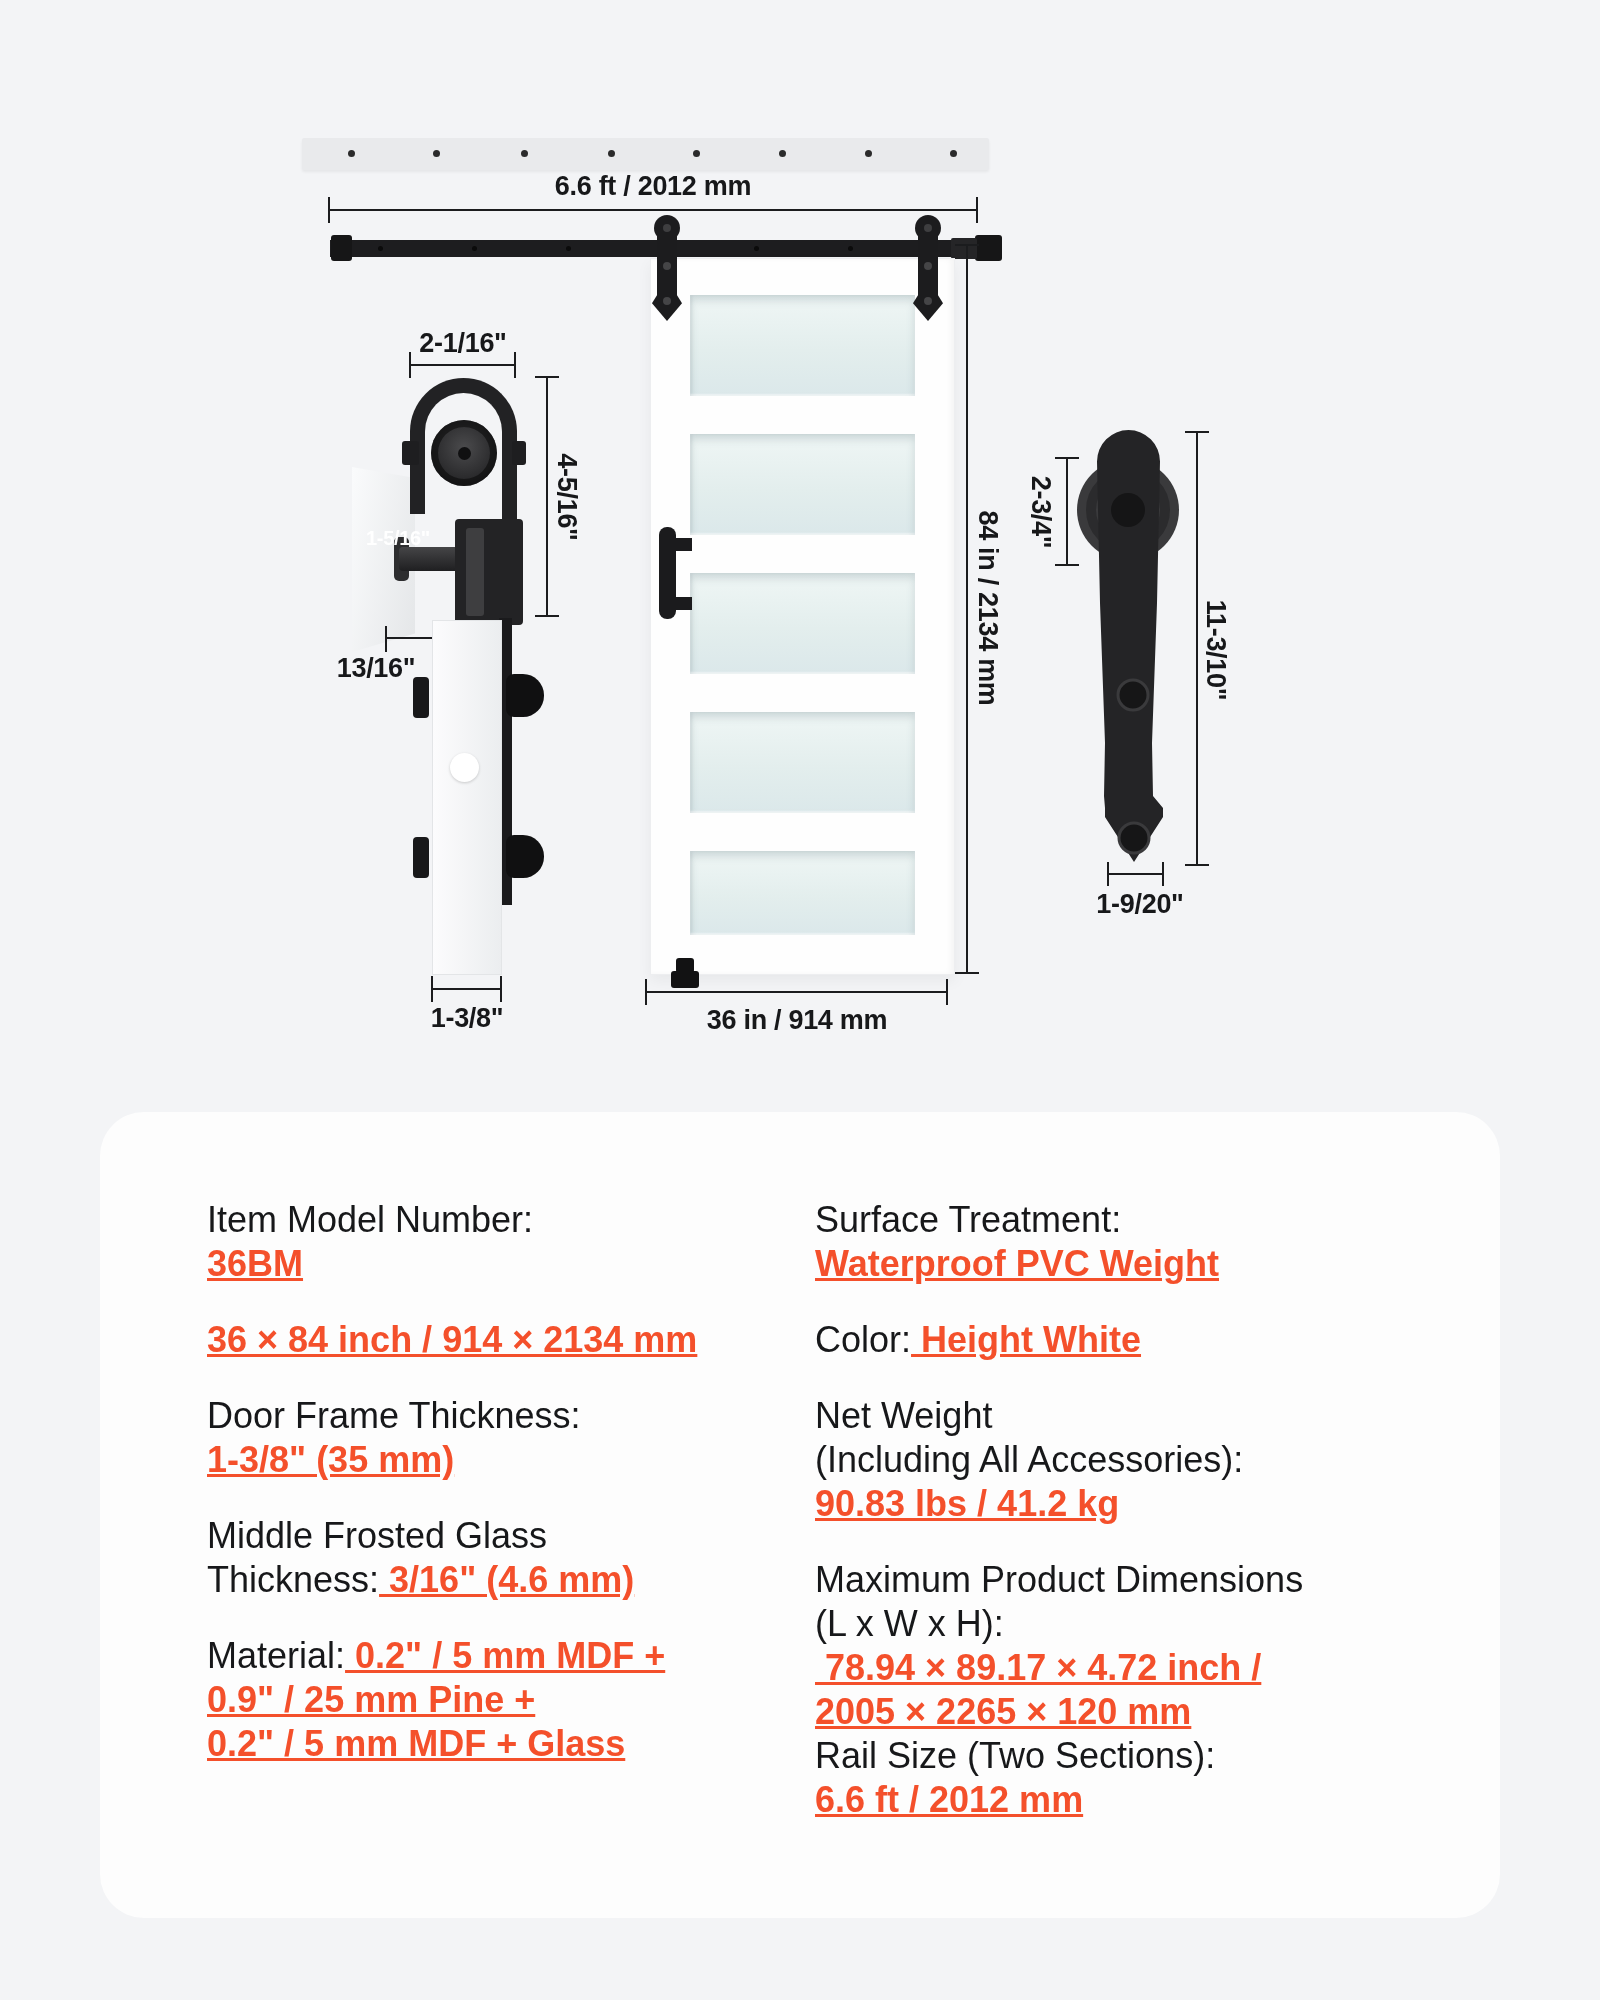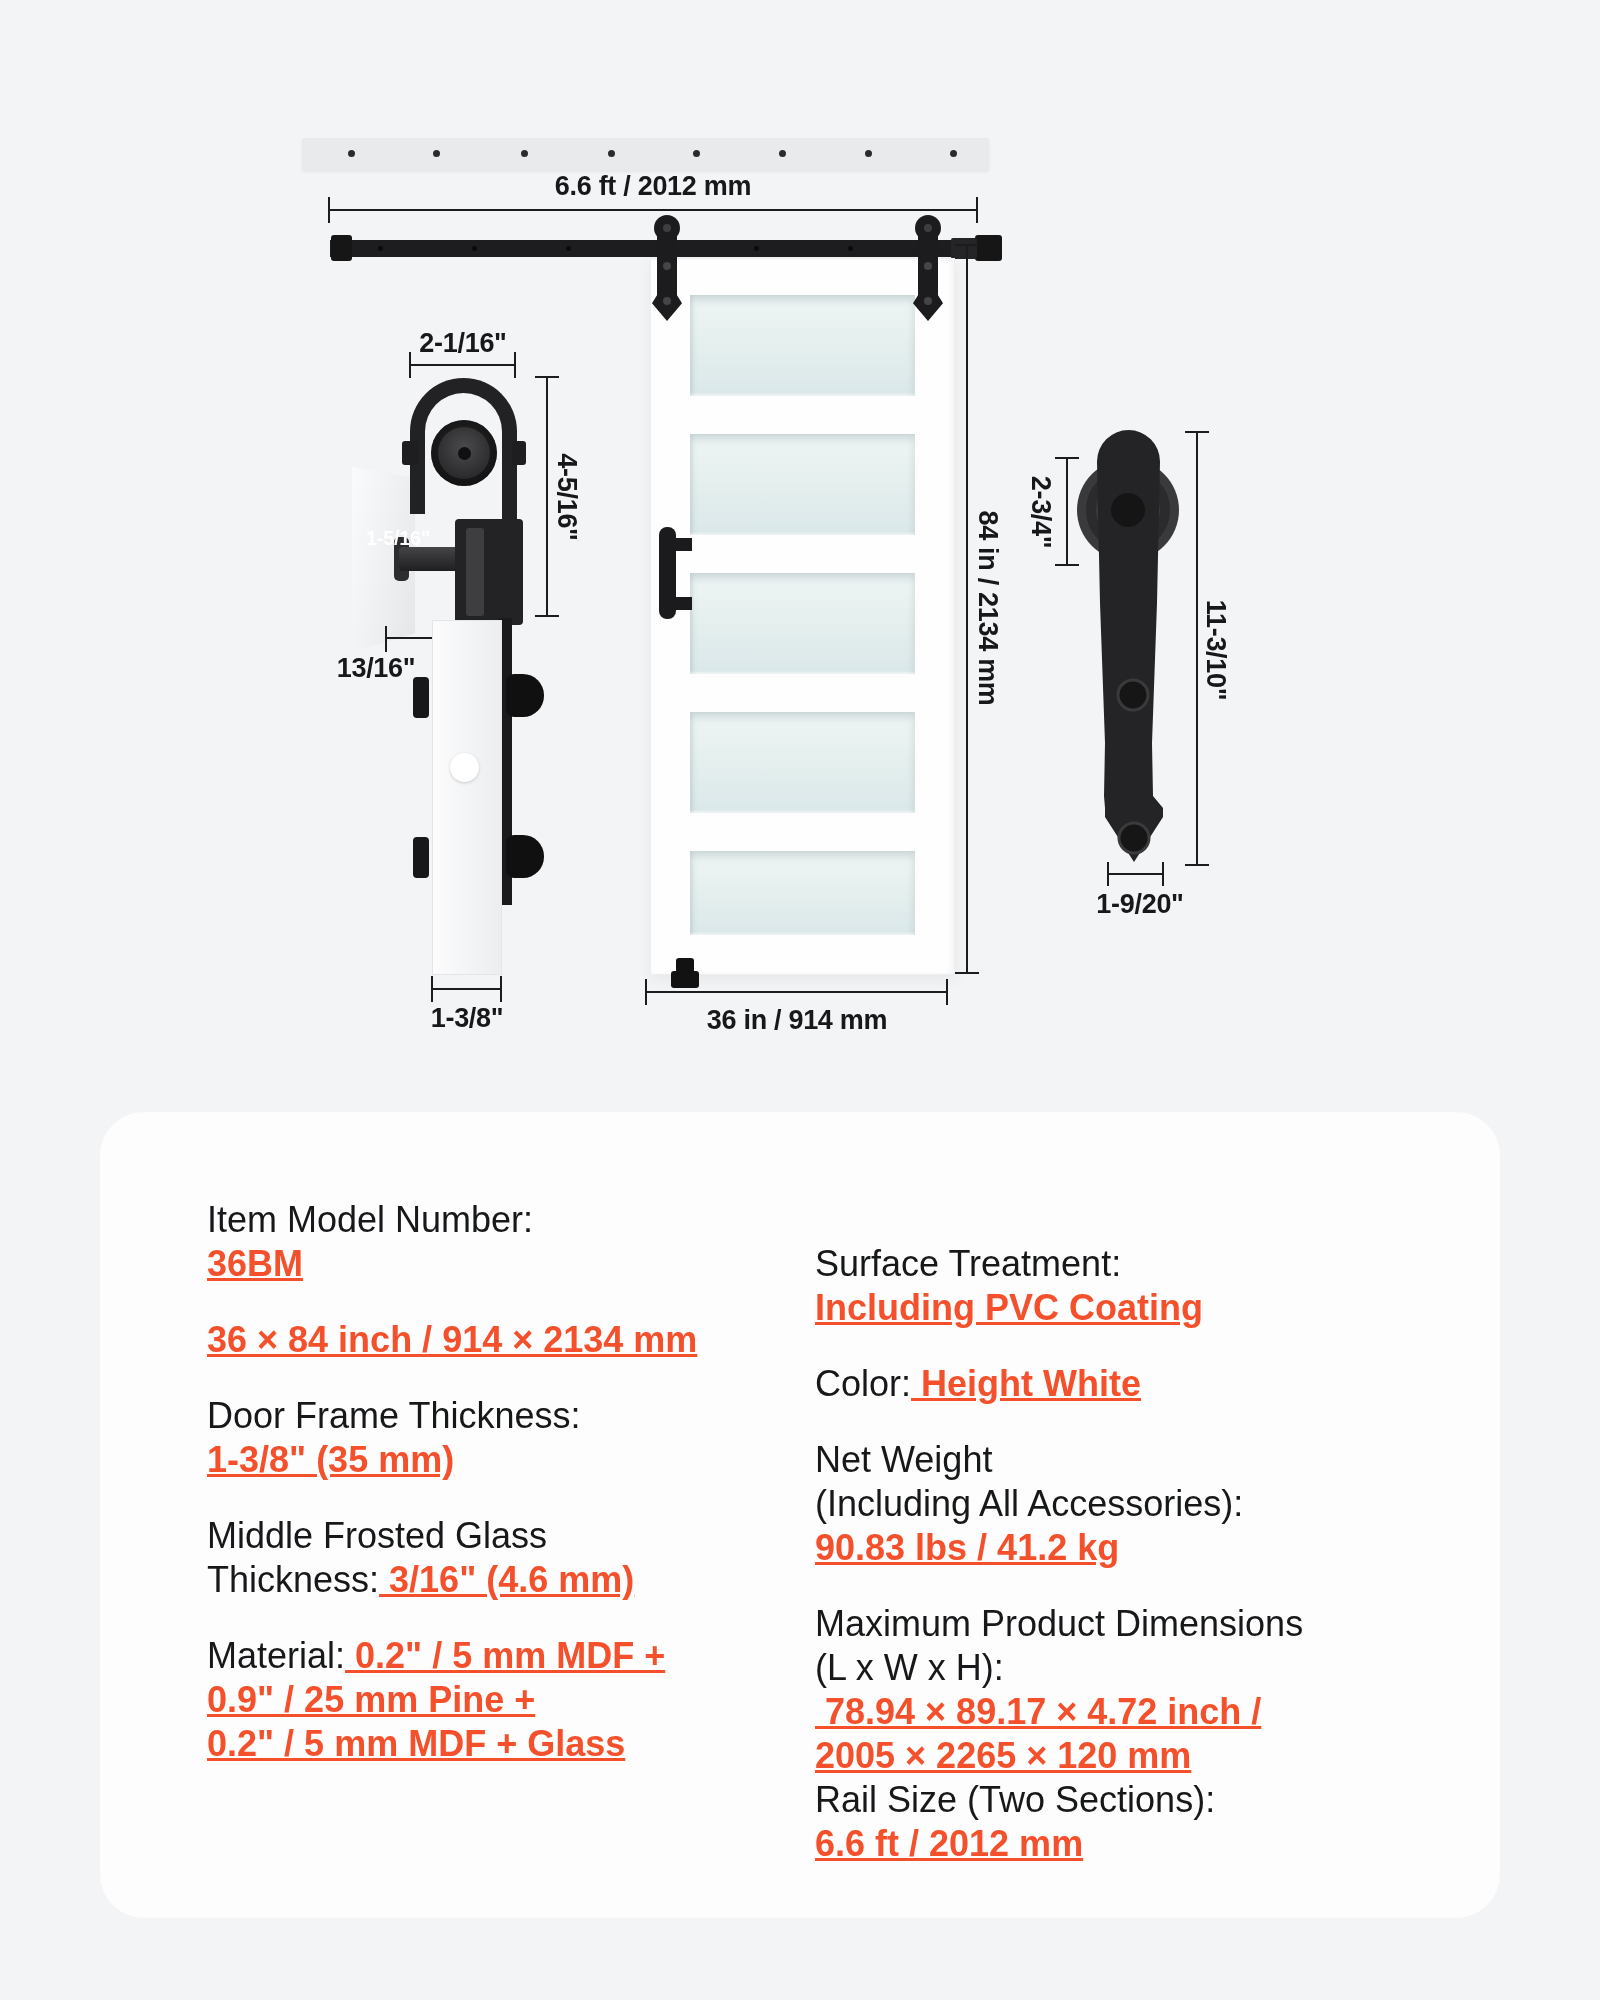"Surface Treatment:" .col-right { margin-top: 44px -> none }
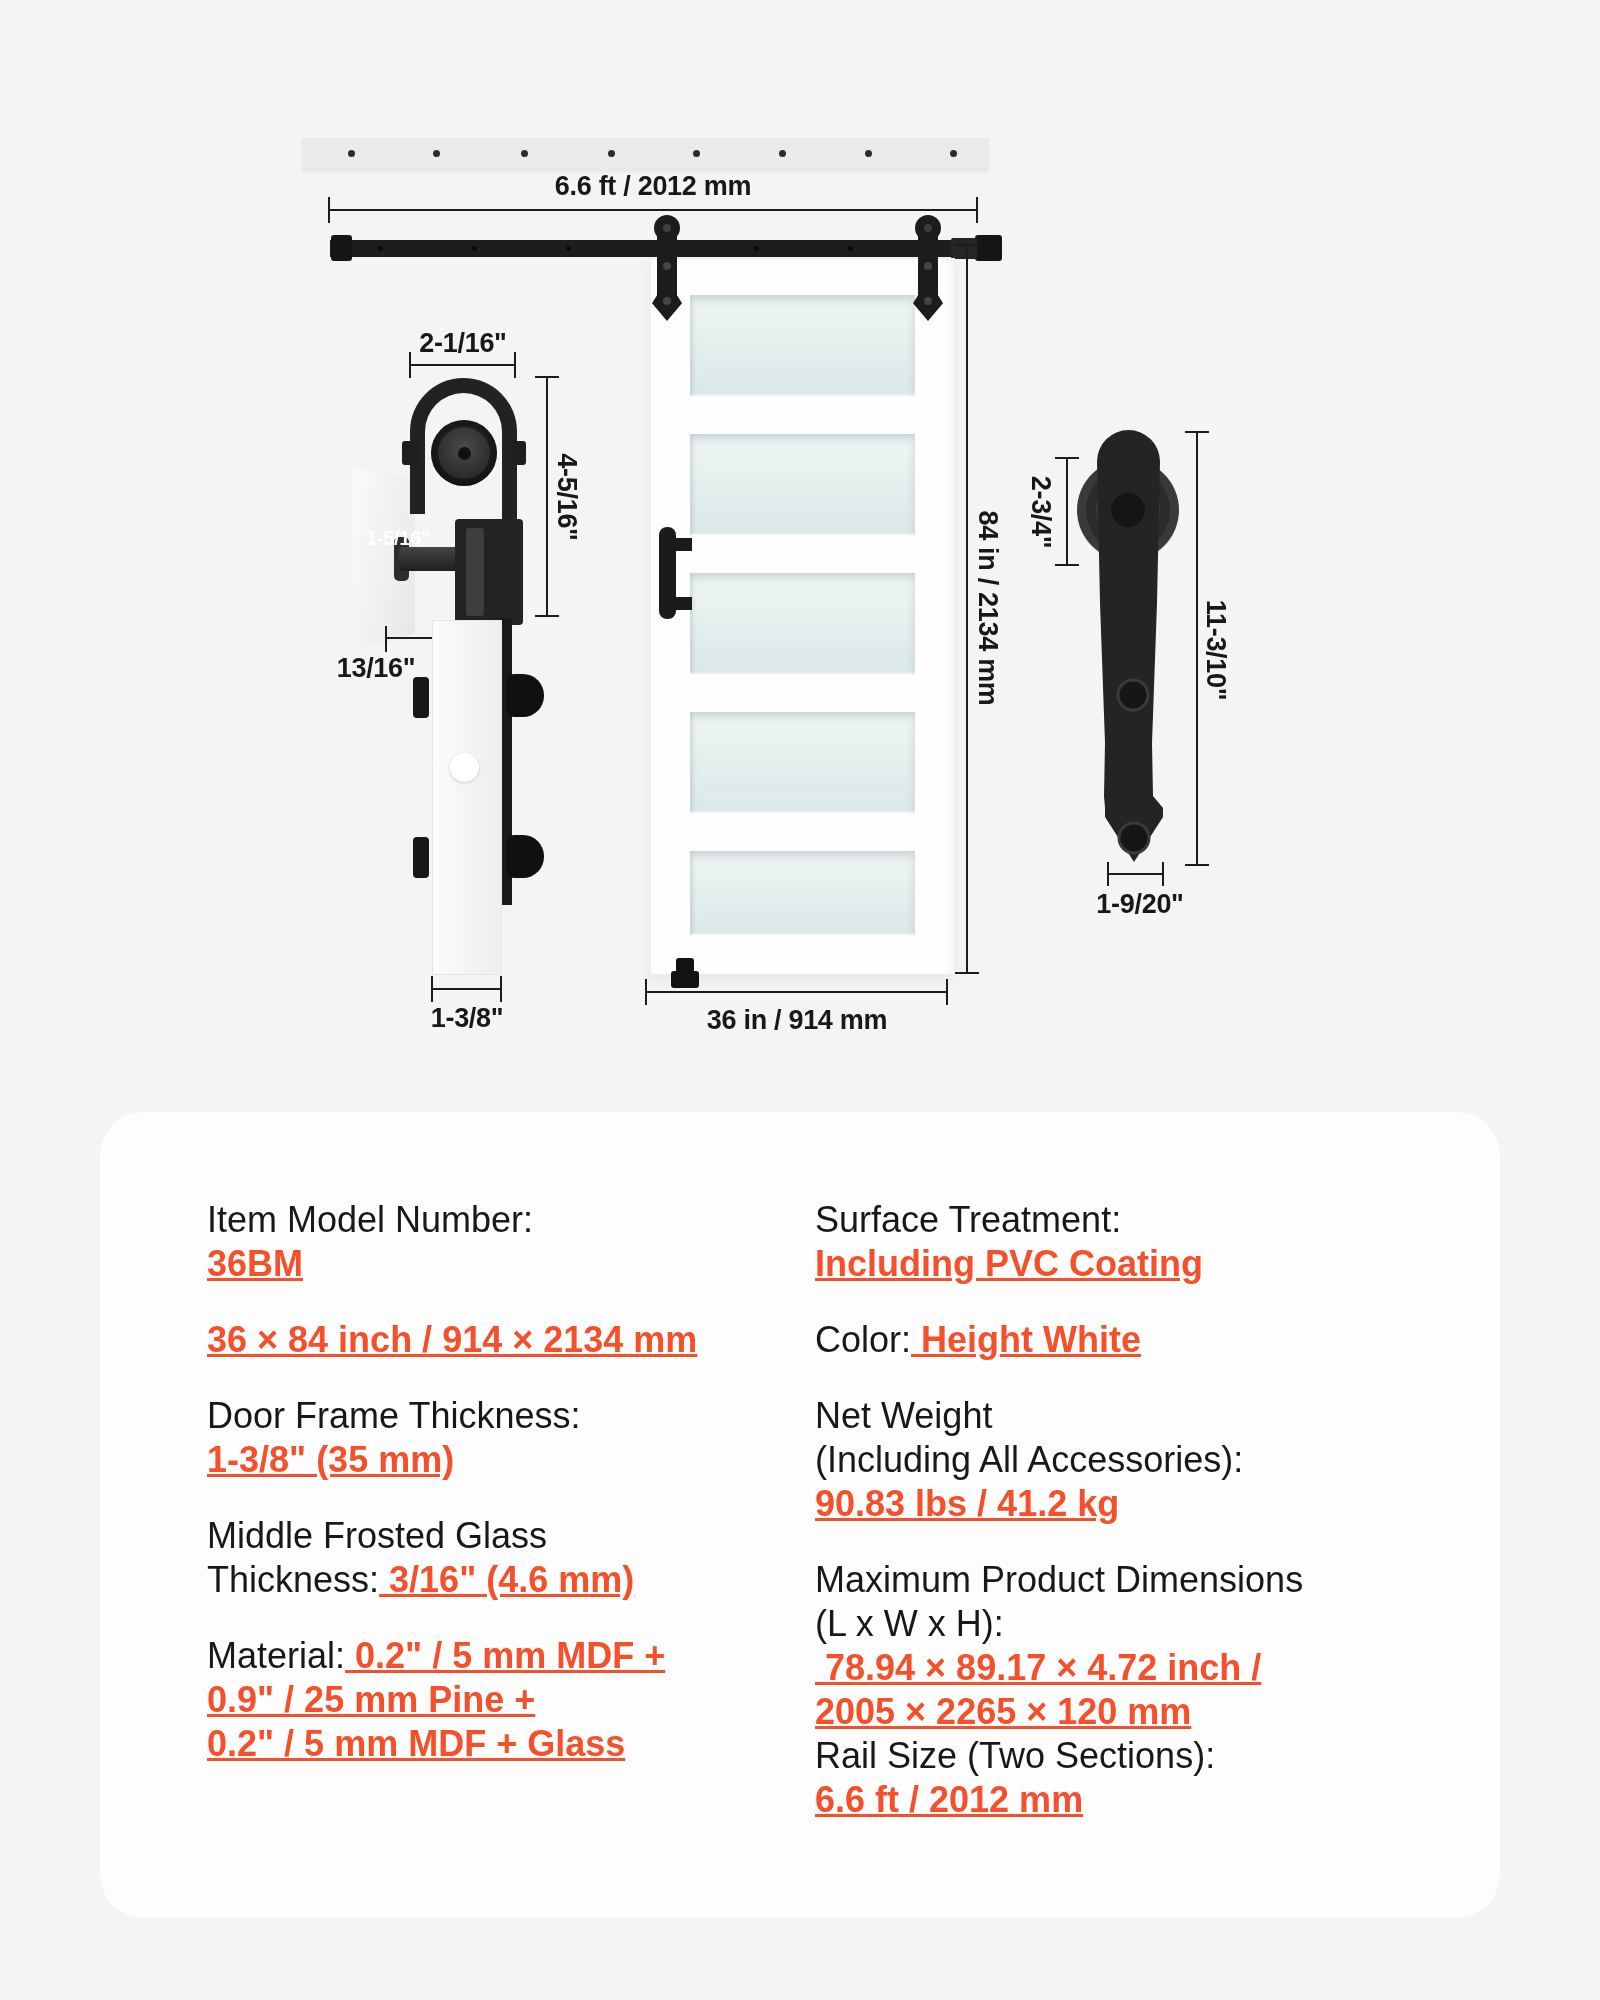"Including PVC Coating" span.val { text: Including PVC Coating -> Waterproof PVC Weight }
